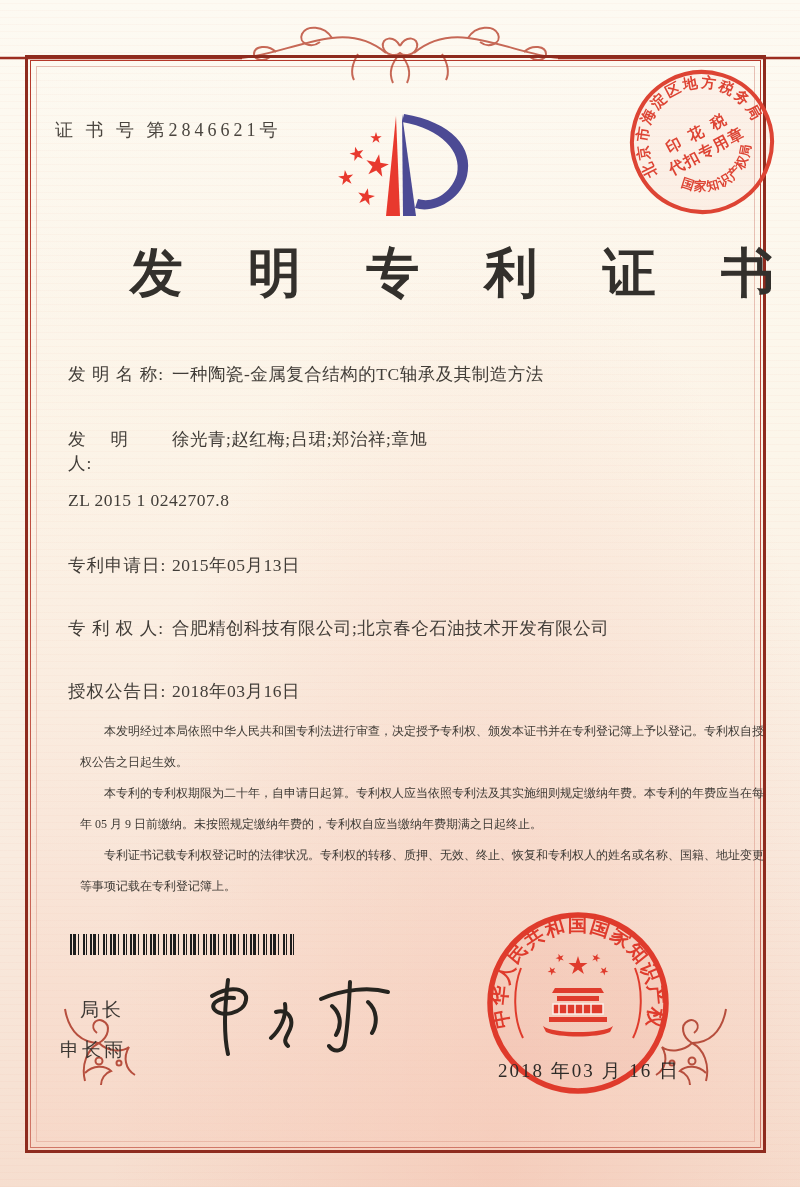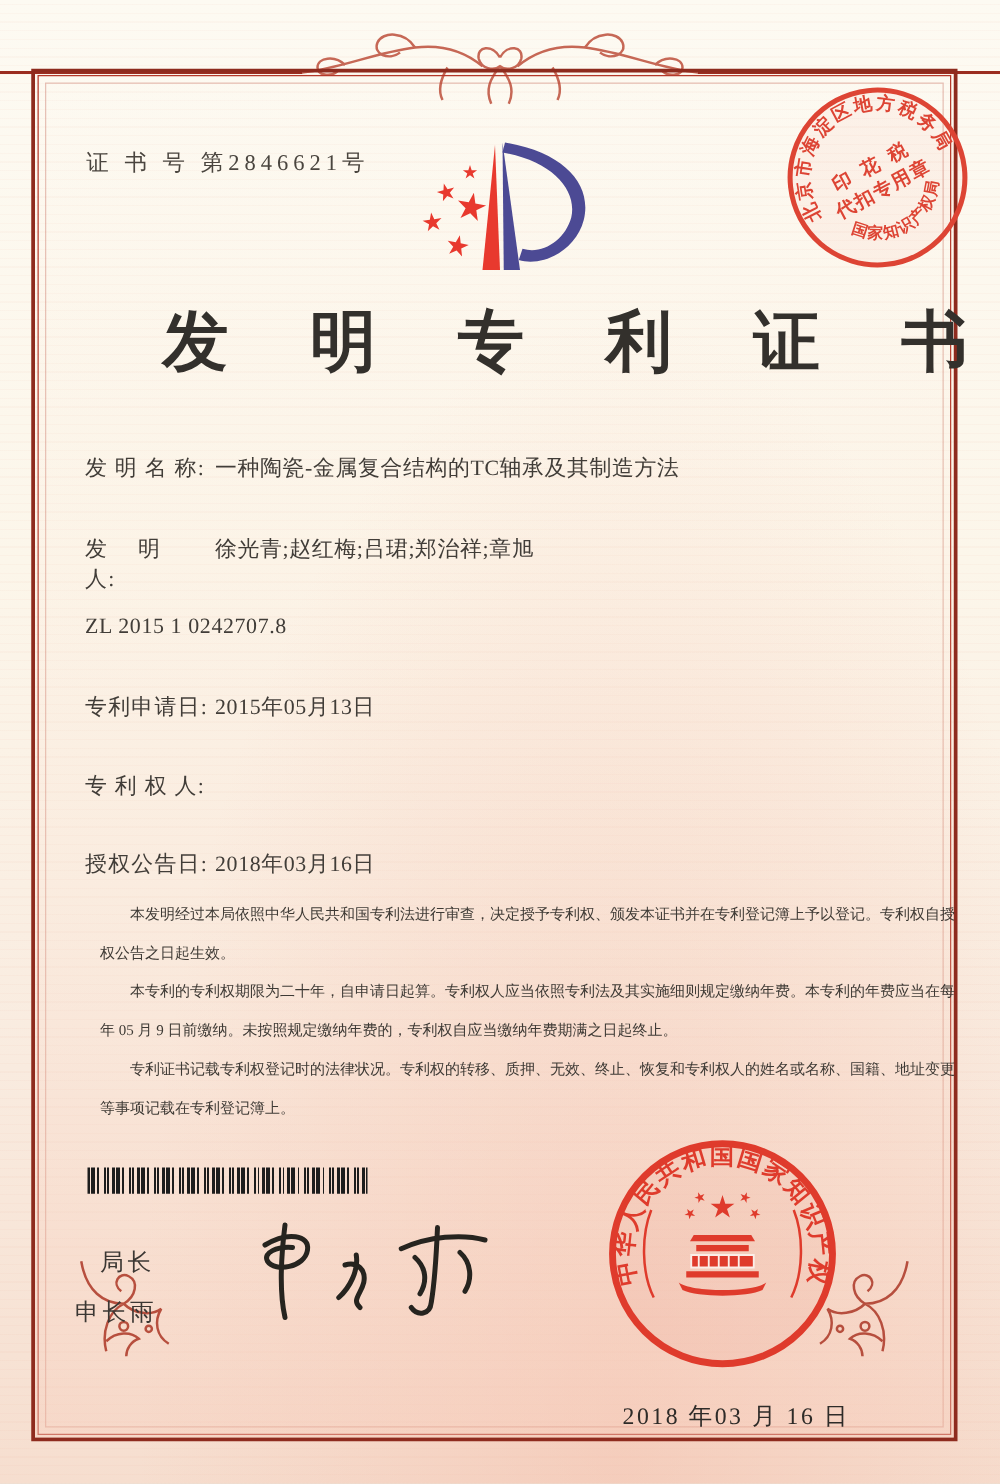"证 书 号 第2846621号" .cert-no { left: 69px -> 55px }
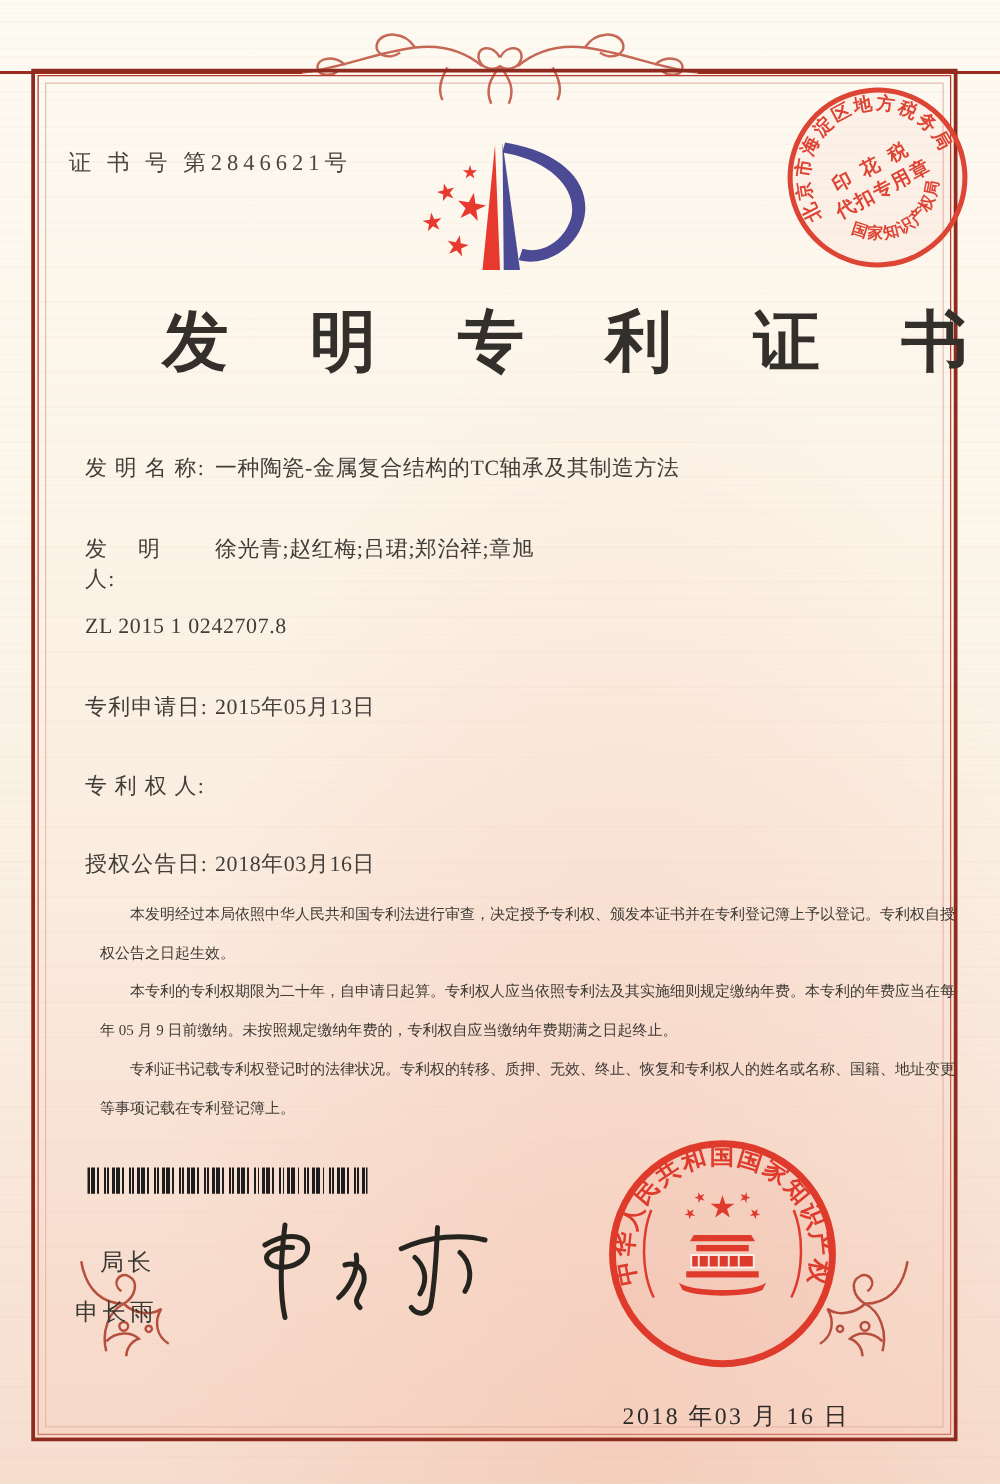"合肥精创科技有限公司;北京春仑石油技术开发有限公司" span.val { html: none -> <span>合肥精创科技有限公司;北京春仑石油技术开发有限公司</span> }
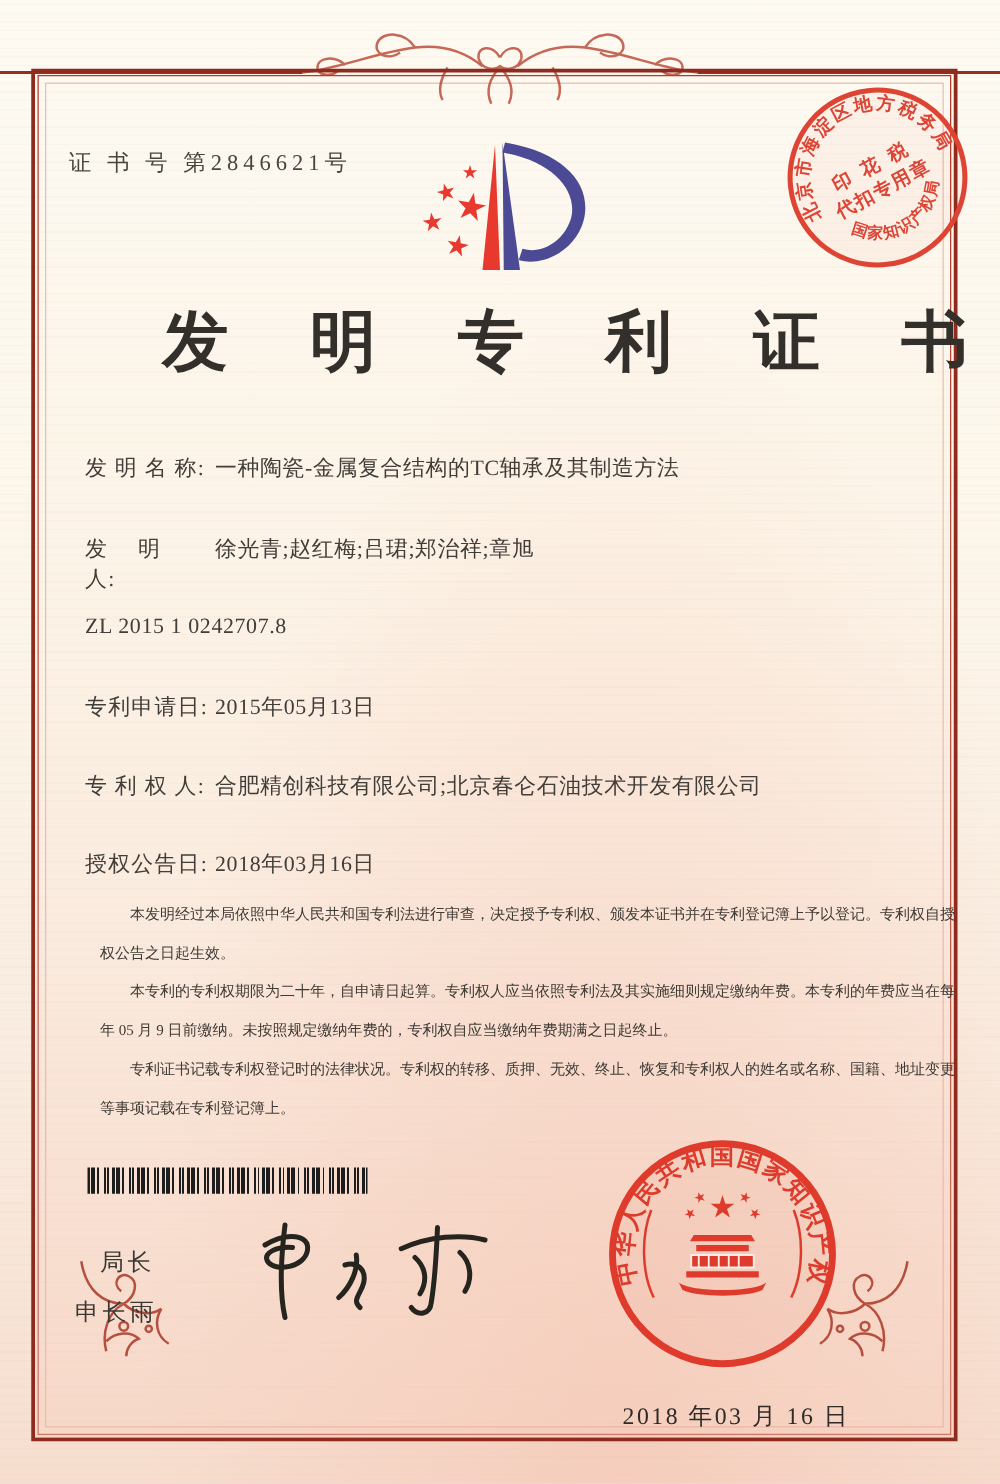"2018 年03 月 16 日" .issue-date { top: 1120px -> 1058px }
